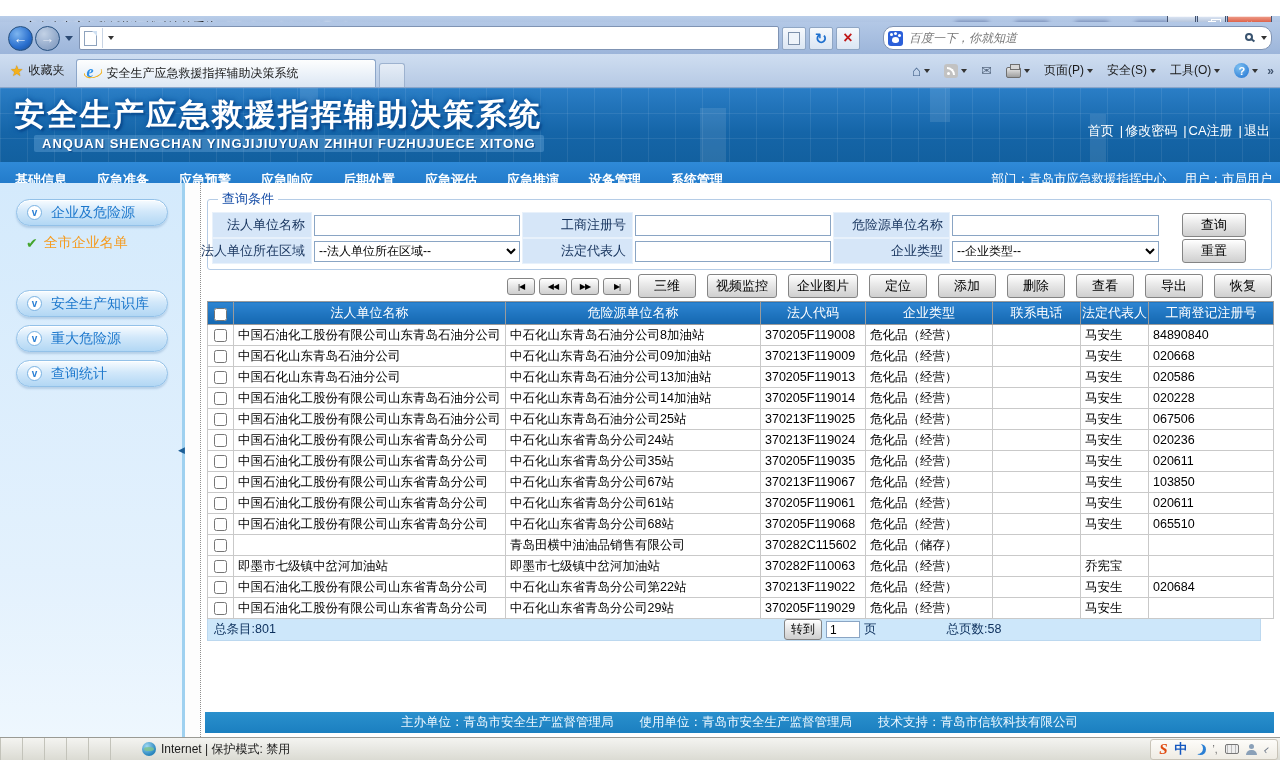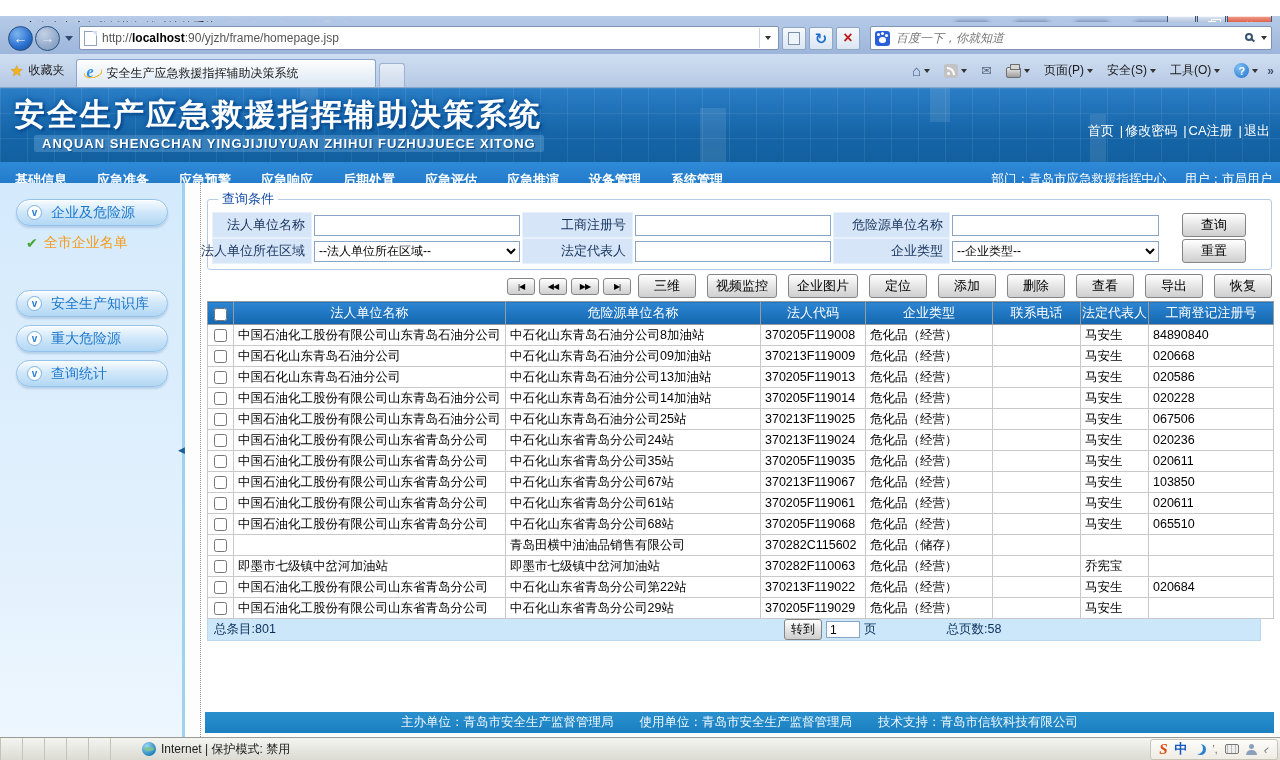"http://localhost:90/yjzh/frame/homepage." span.url-text { html: <span><span>http://</span><b>localhost</b><span>:90/yjzh/frame/homepage.jsp</span></span> -> none }
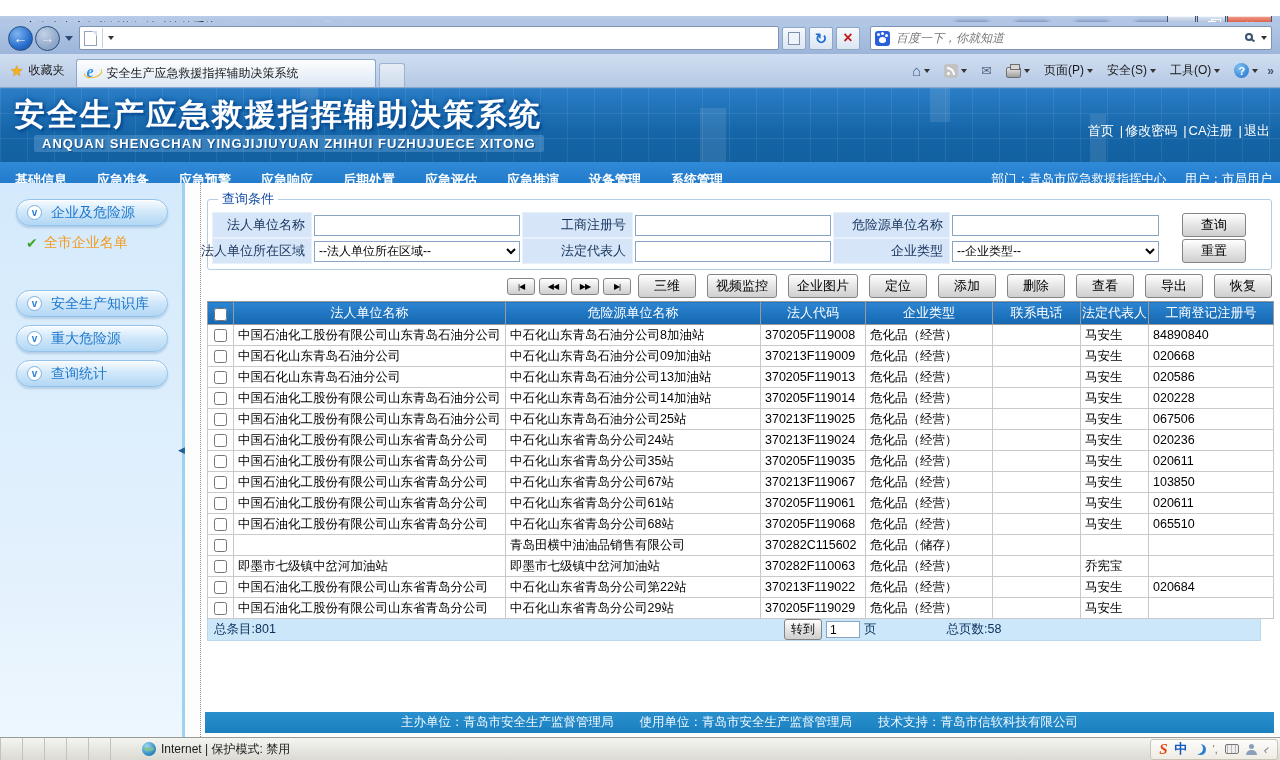"百度一下，你就知道" .search-box { border-radius: 2px -> 10px; margin-left: 10px -> 23px }
